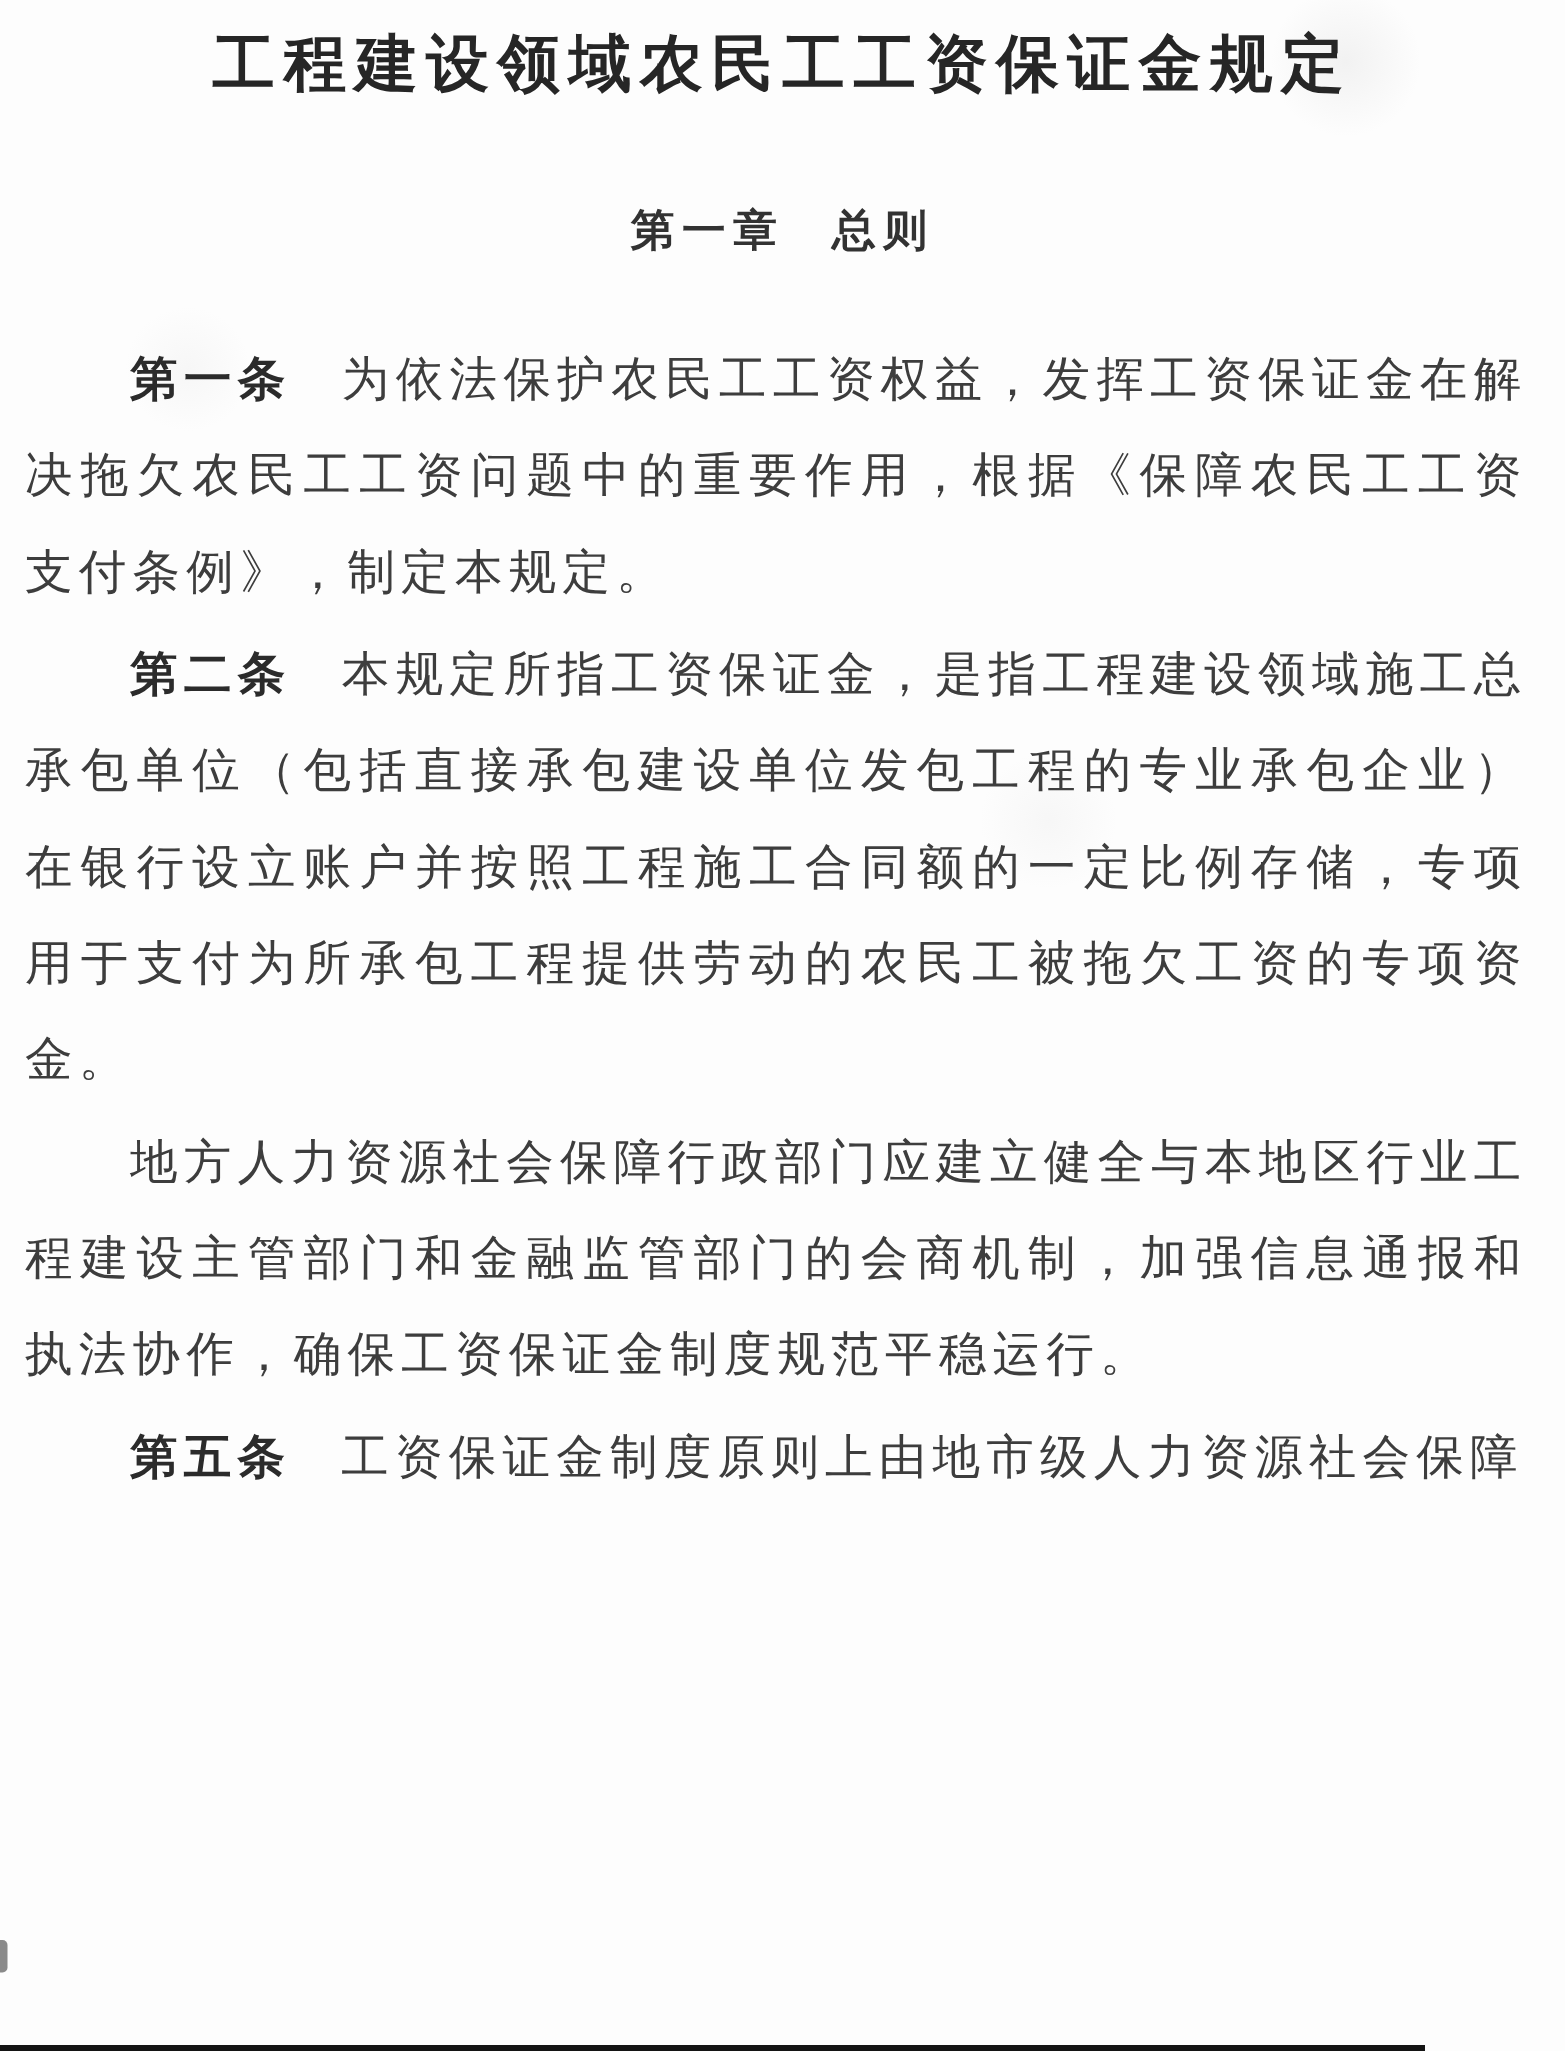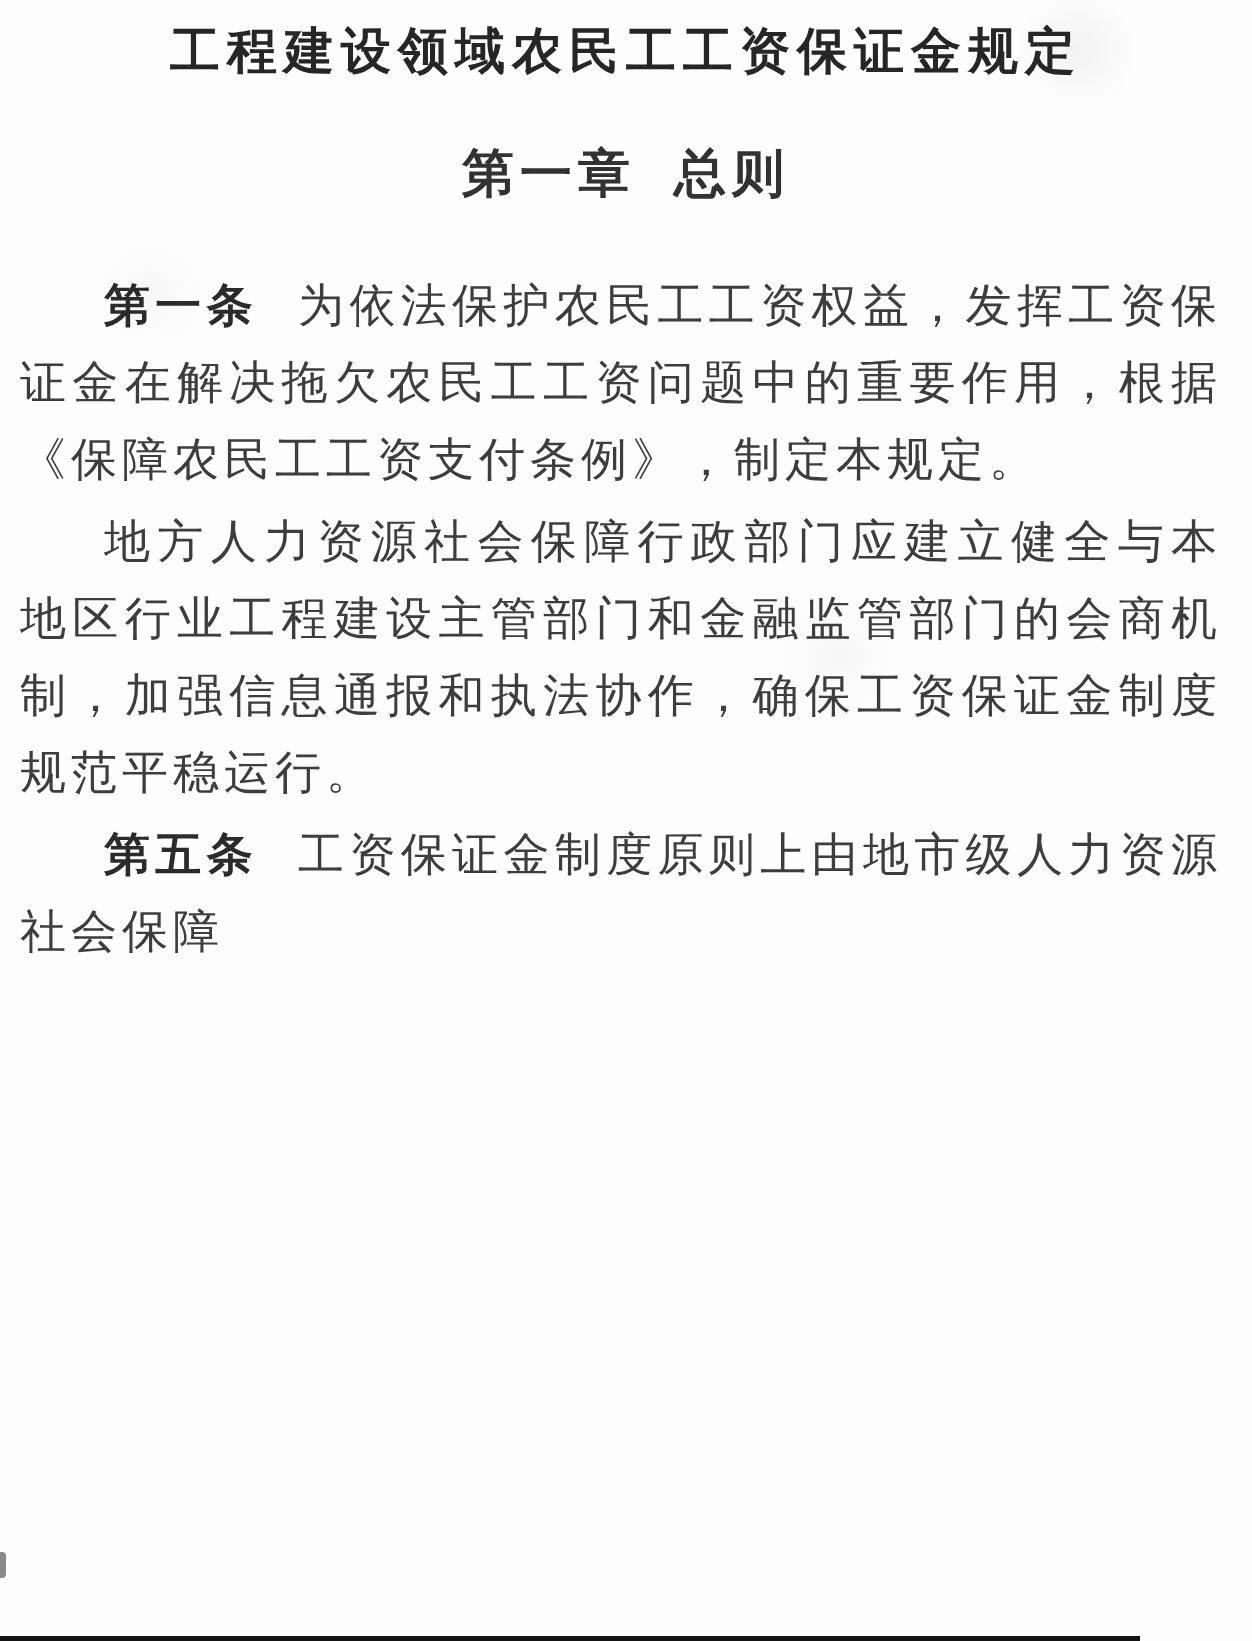"第一章 总则" .chapter-heading { font-size: 52px -> 35px; margin-top: 54px -> 76px }
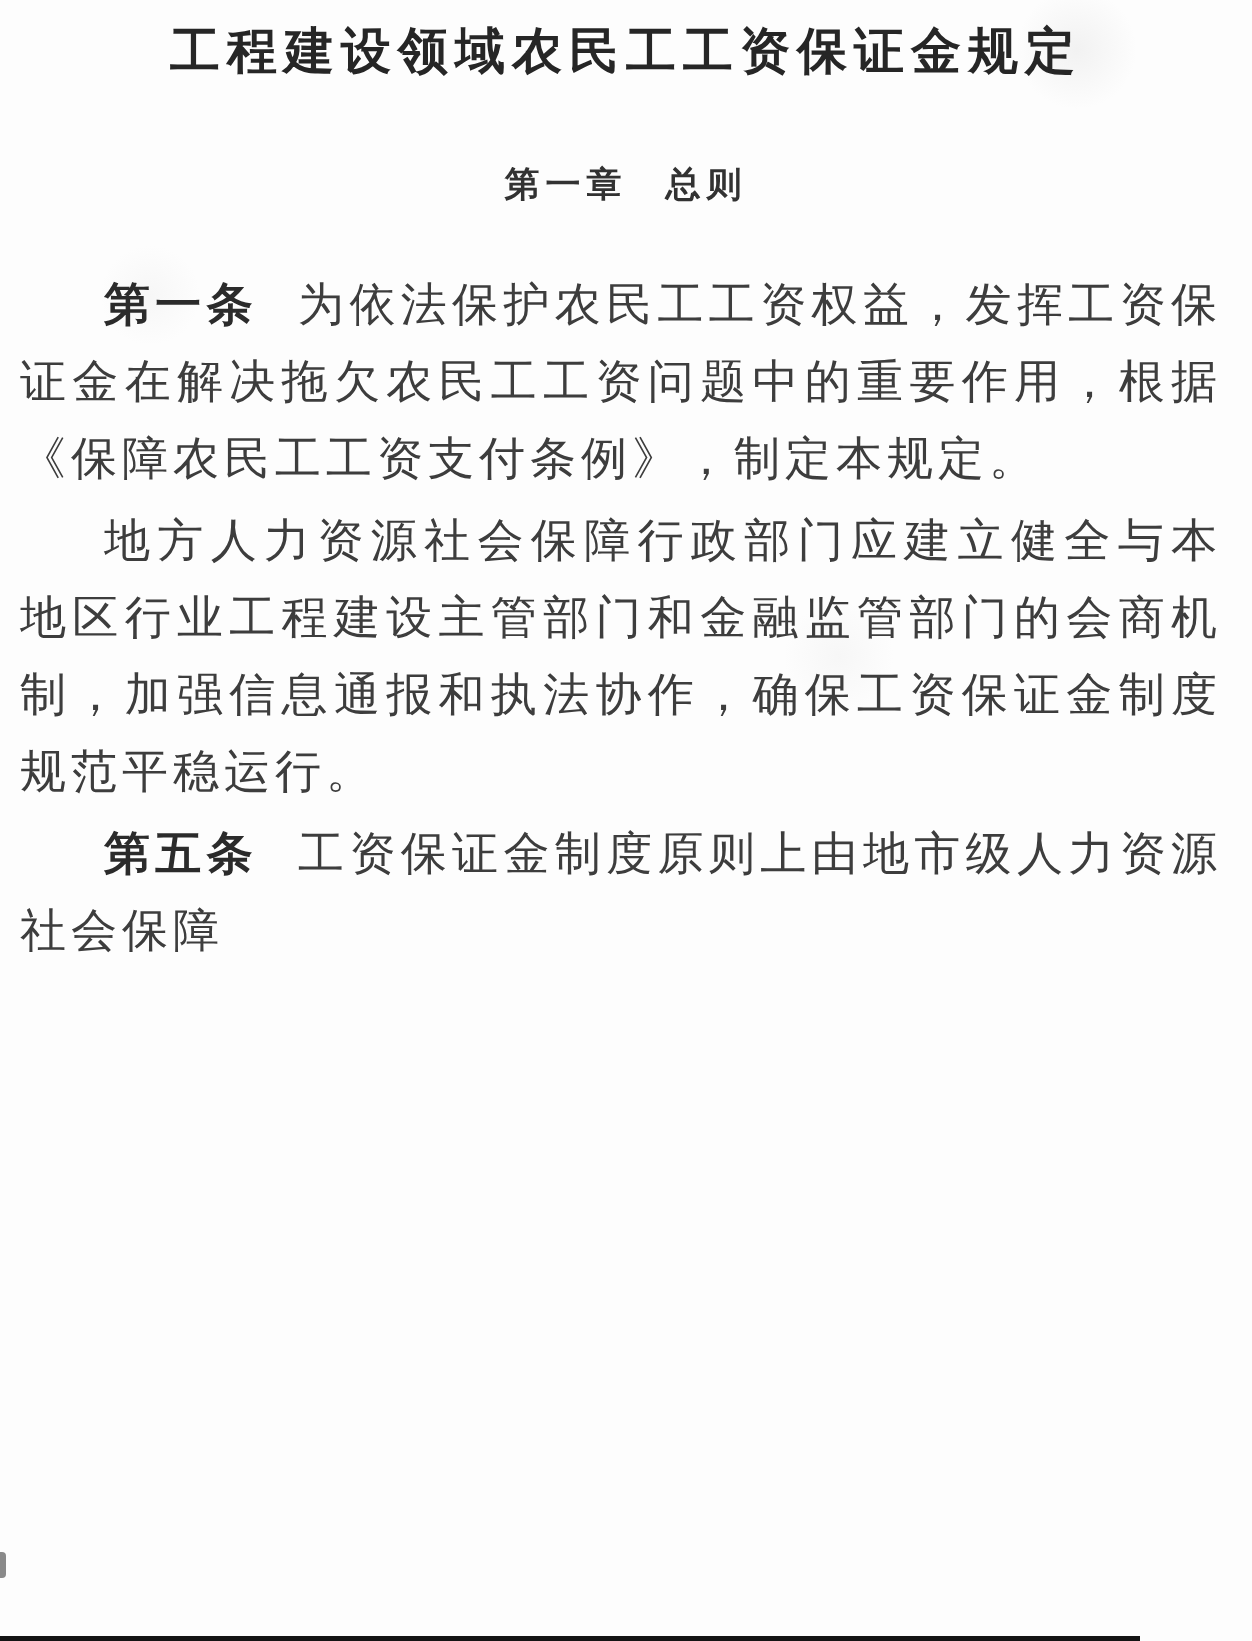"第一条" p.para { font-size: 46px -> 38px }
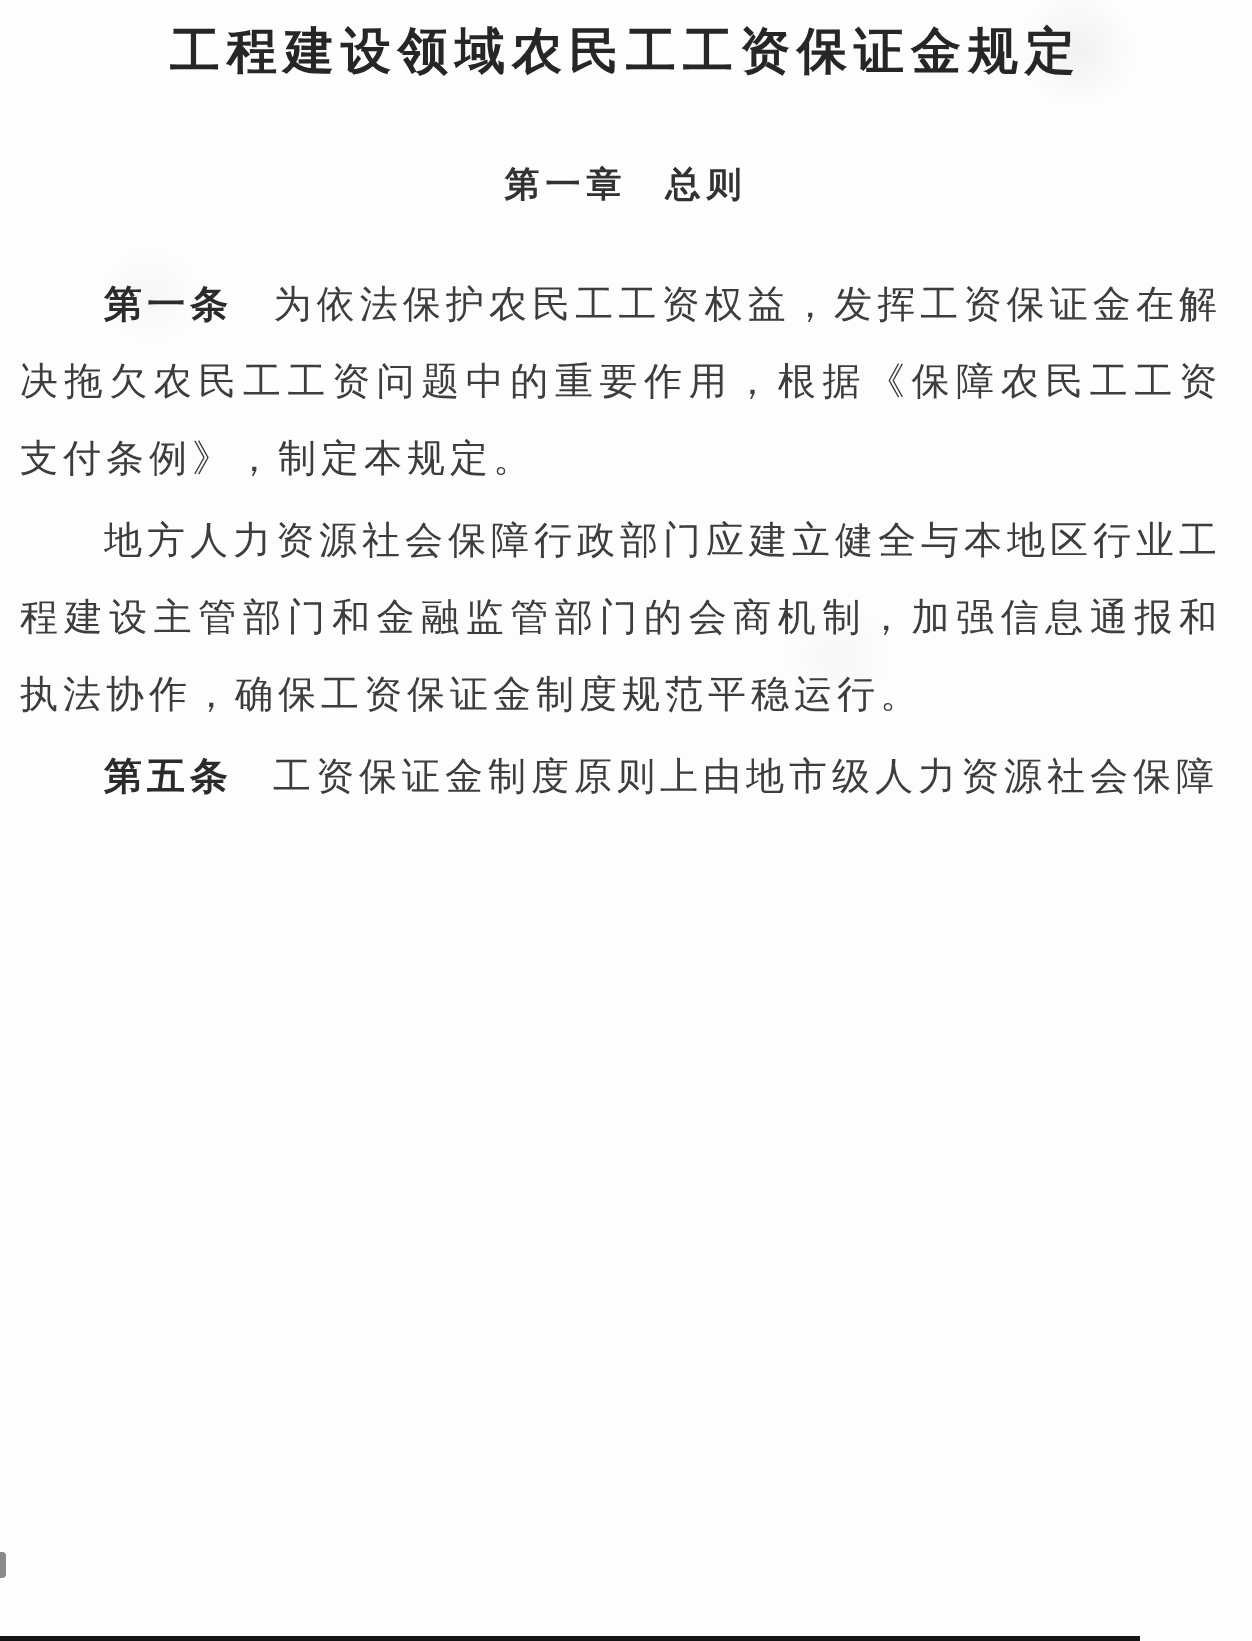"第二条" p.para { html: none -> <p><span>第二条</span><span>本规定所指工资保证金，是指工程建设领域施工总承包单位（包括直接承包建设单位发包工程的专业承包企业）在银行设立账户并按照工程施工合同额的一定比例存储，专项用于支付为所承包工程提供劳动的农民工被拖欠工资的专项资金。</span></p> }
